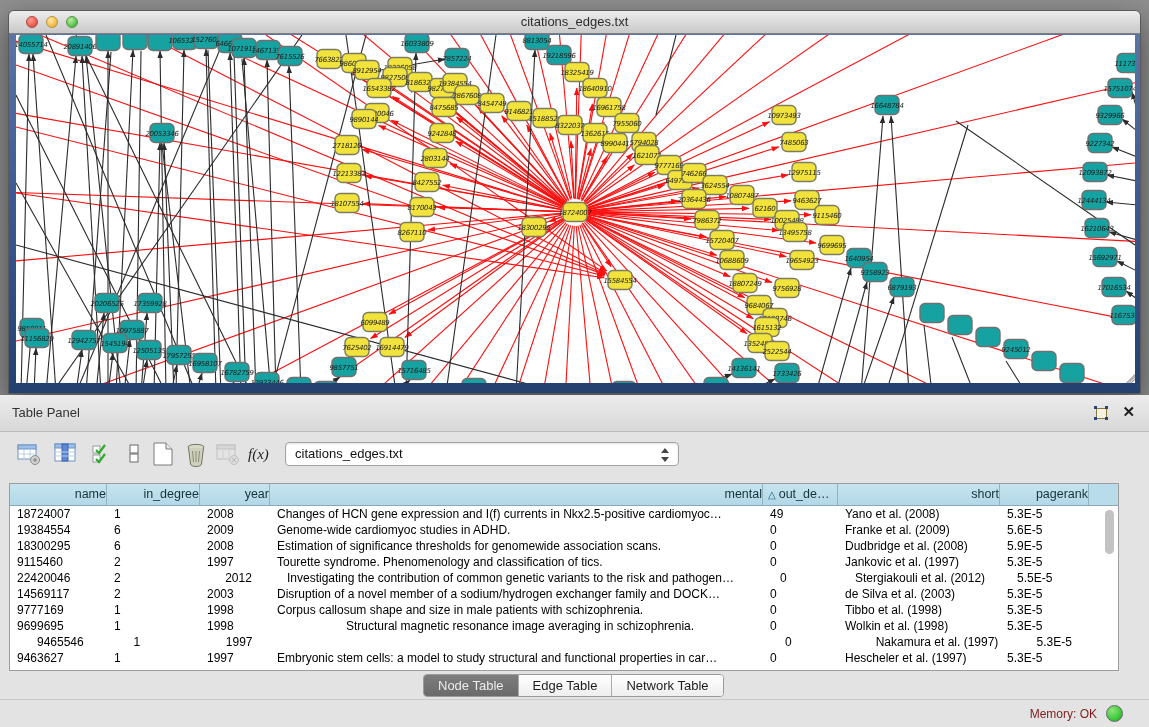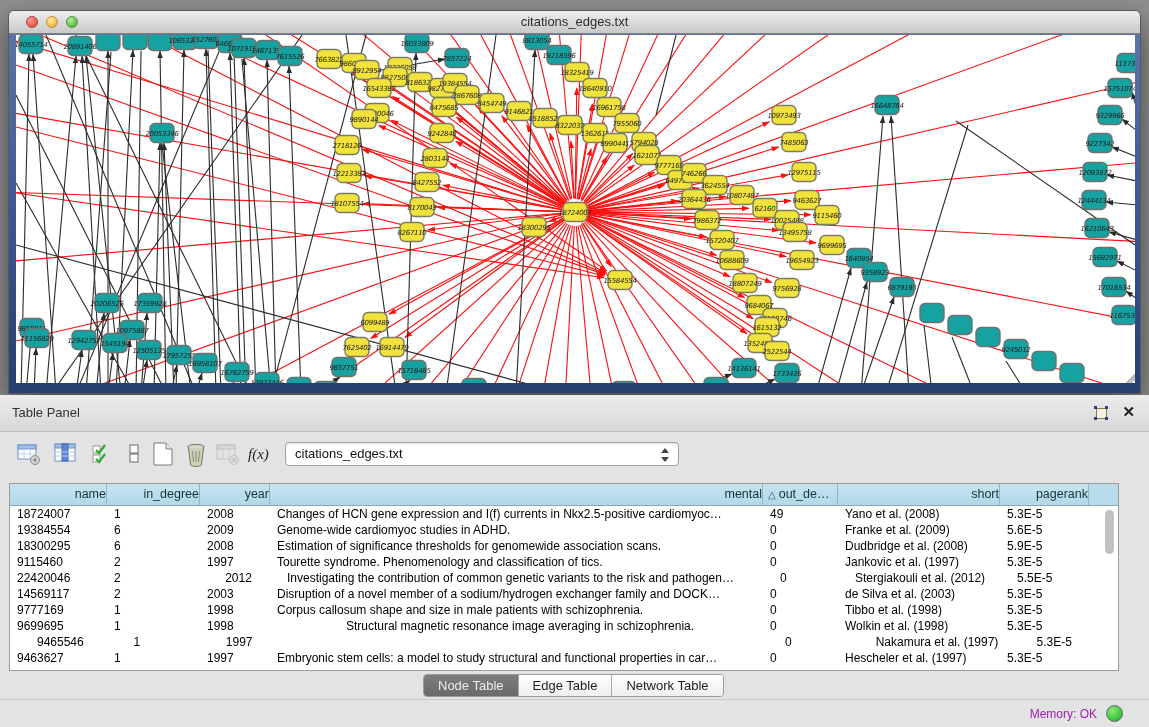"Memory: OK" #memory-label { color: #a21caf -> #7f1d1d }
